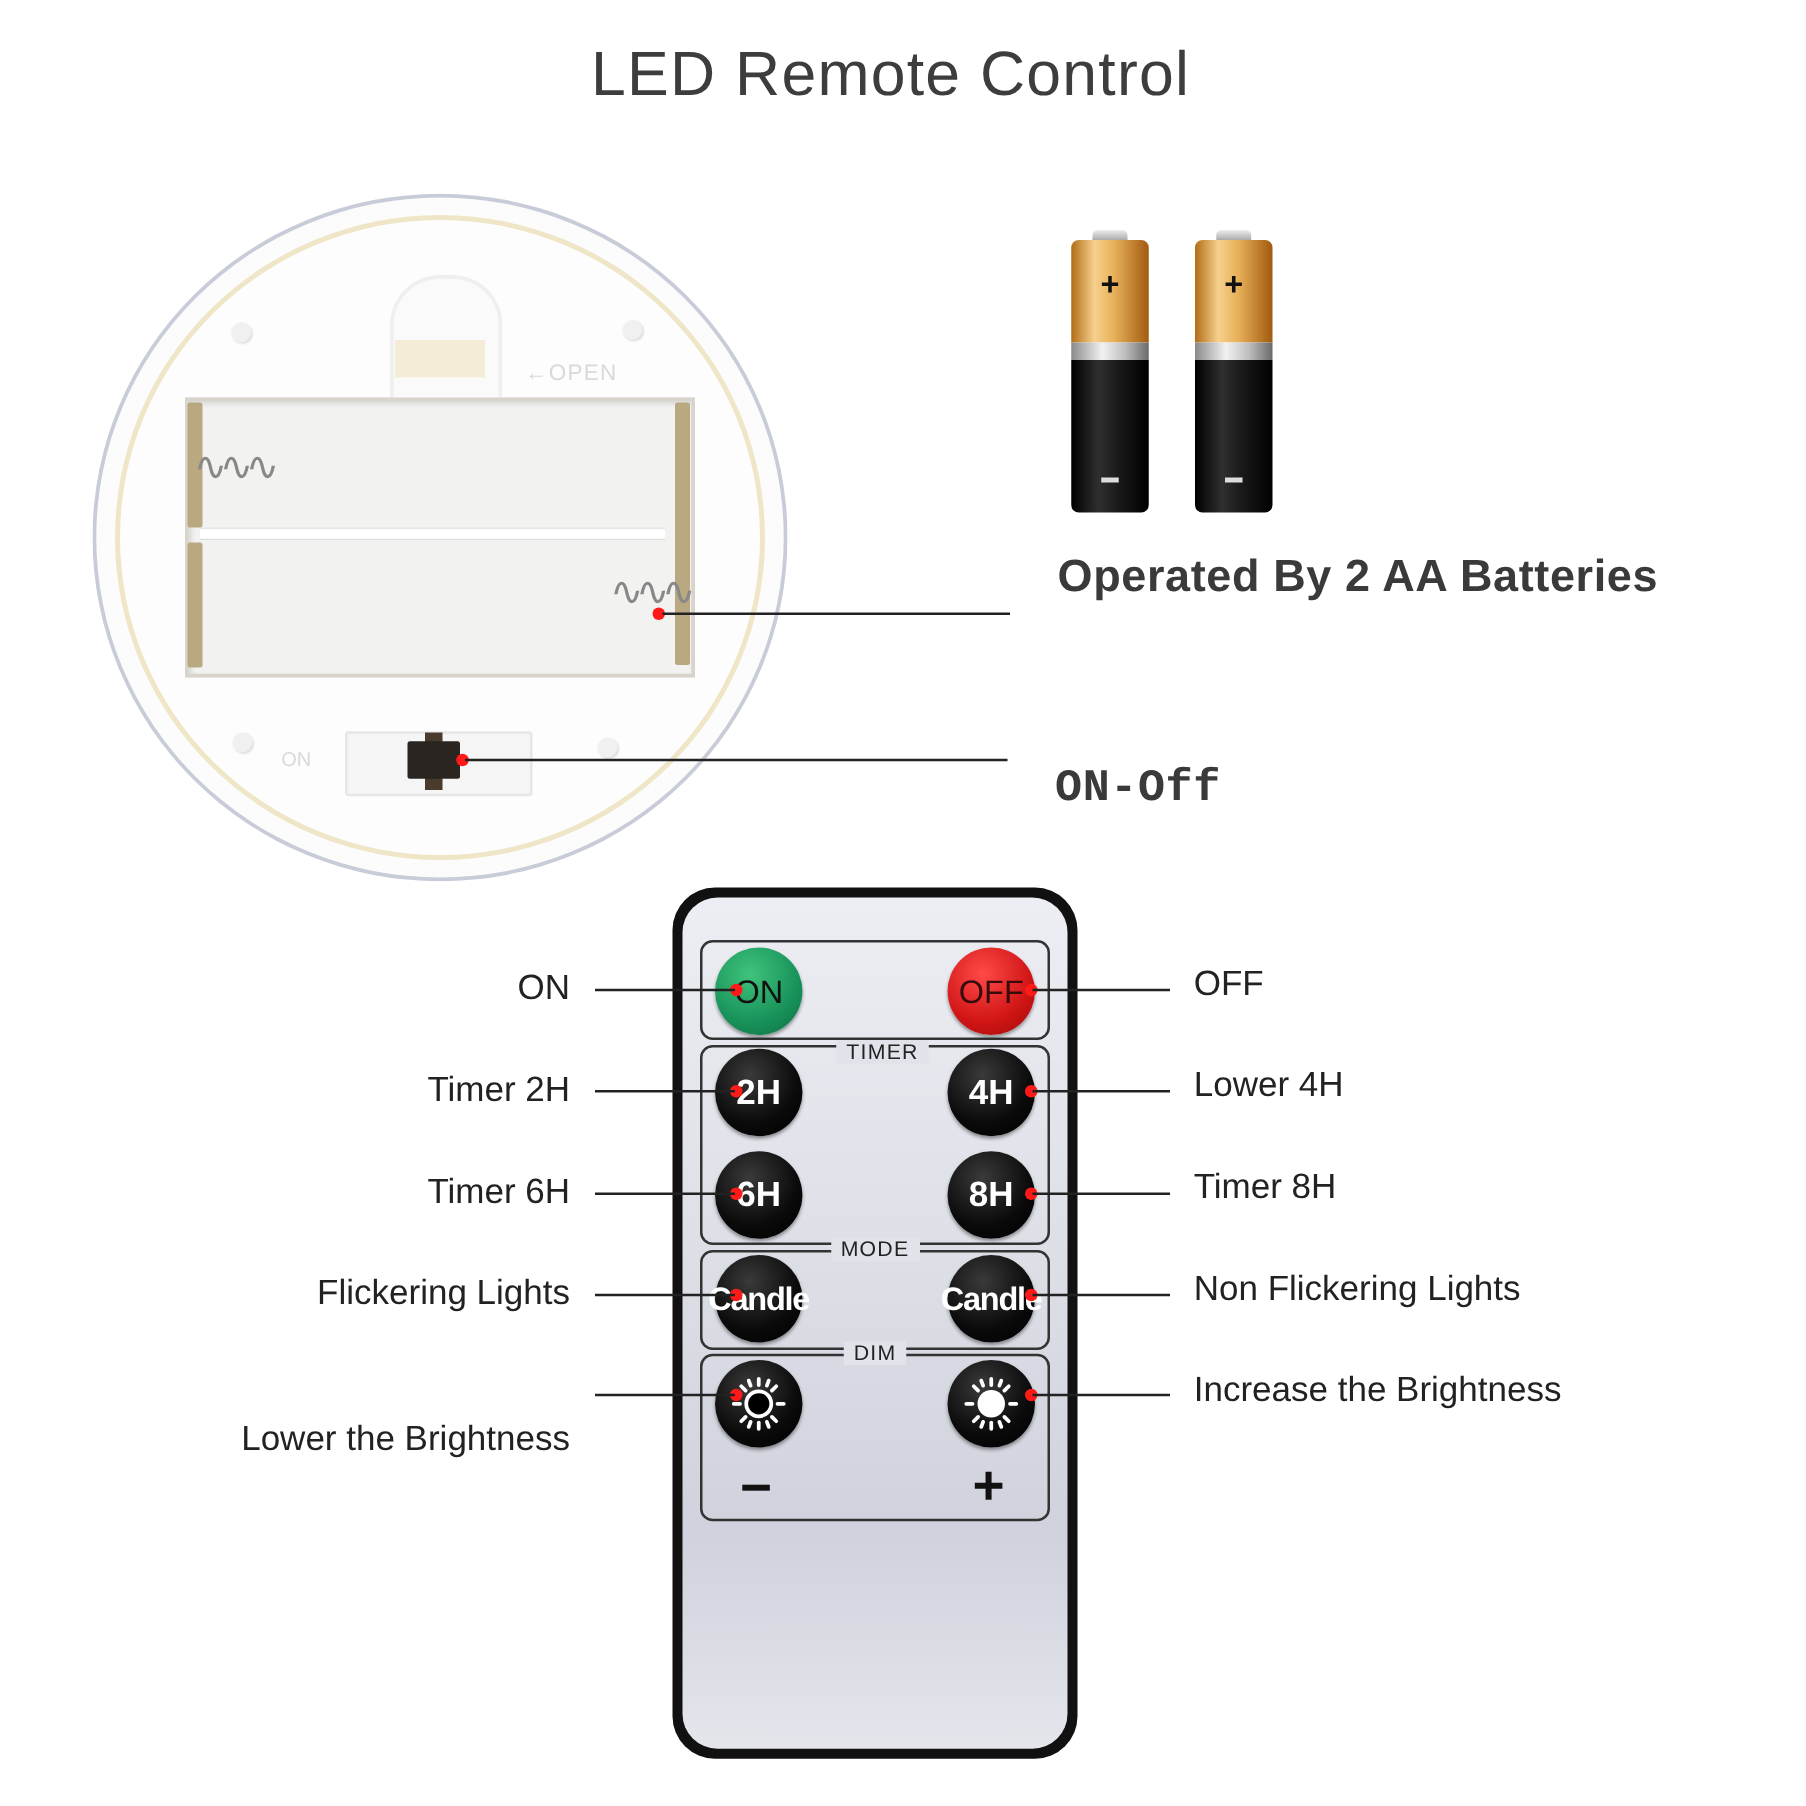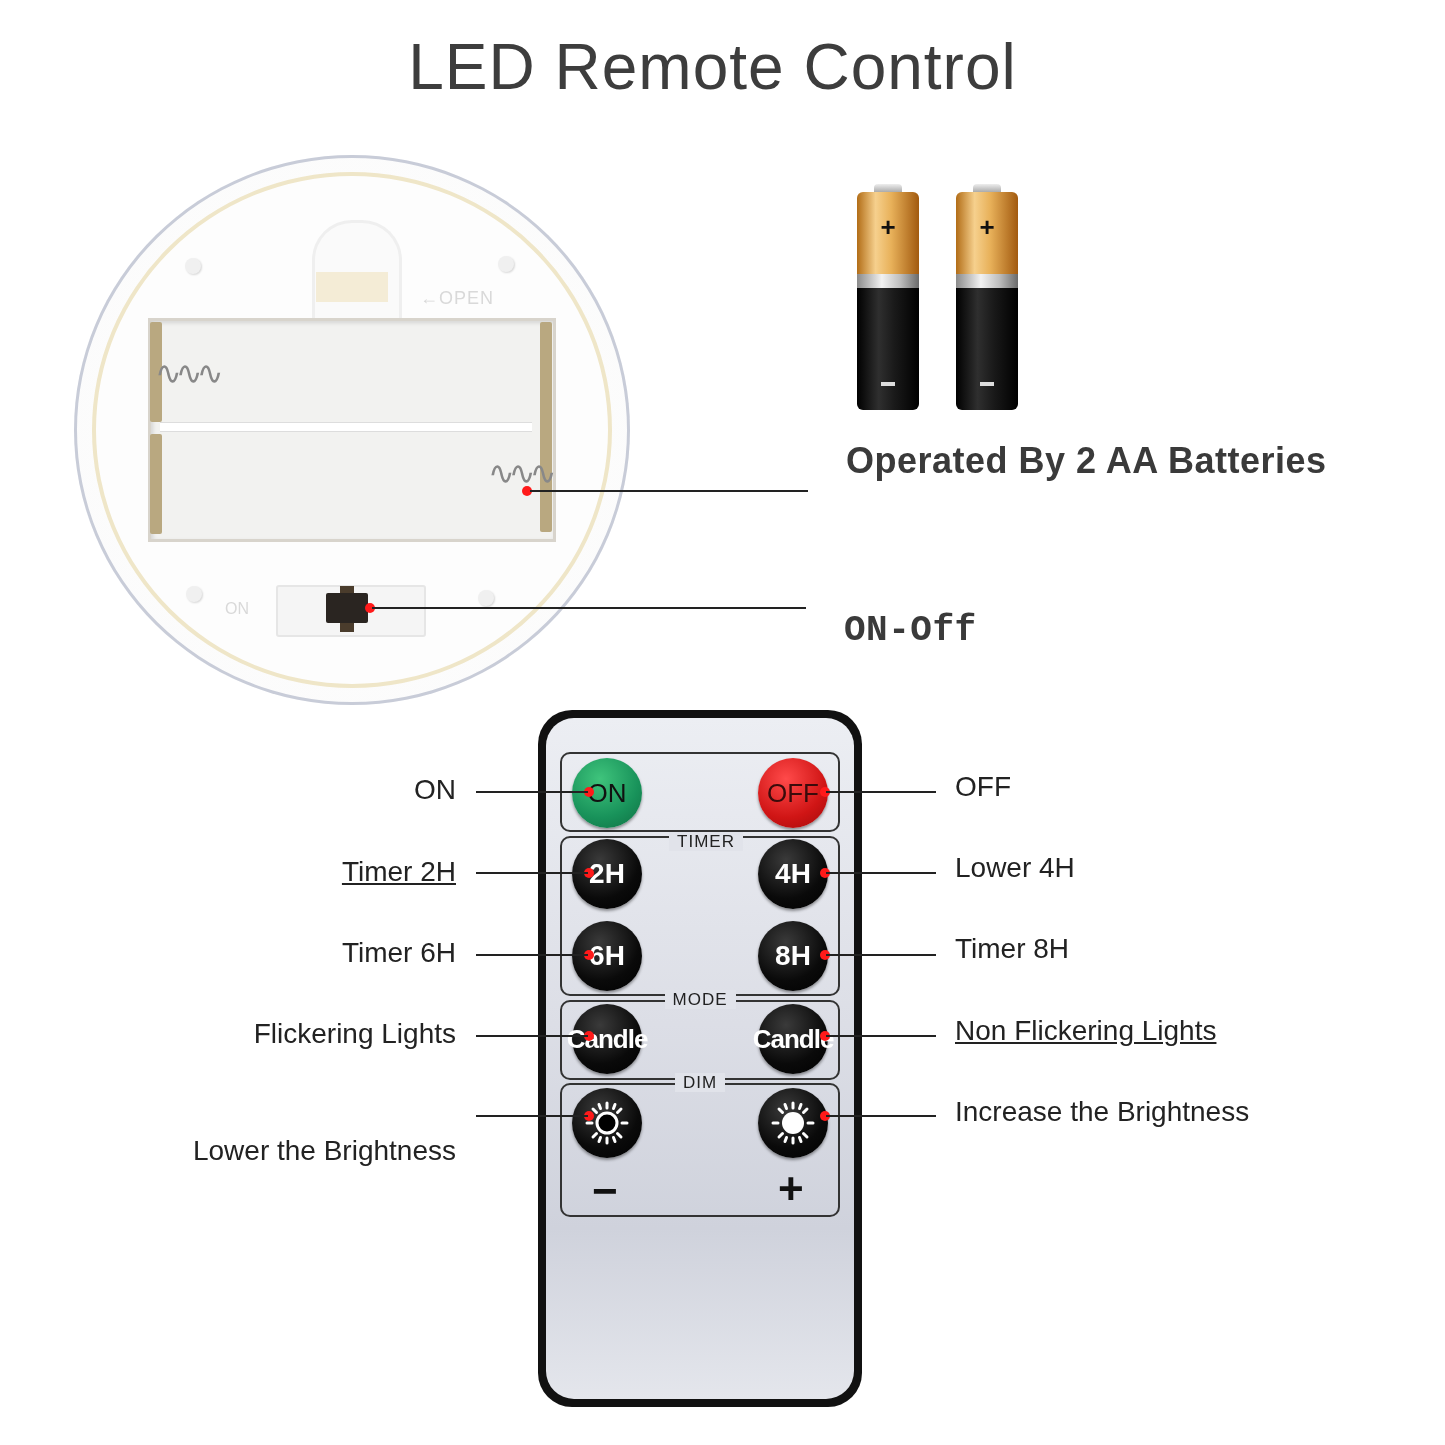"LED Remote Control" .title { font-size: 64px -> 50px }
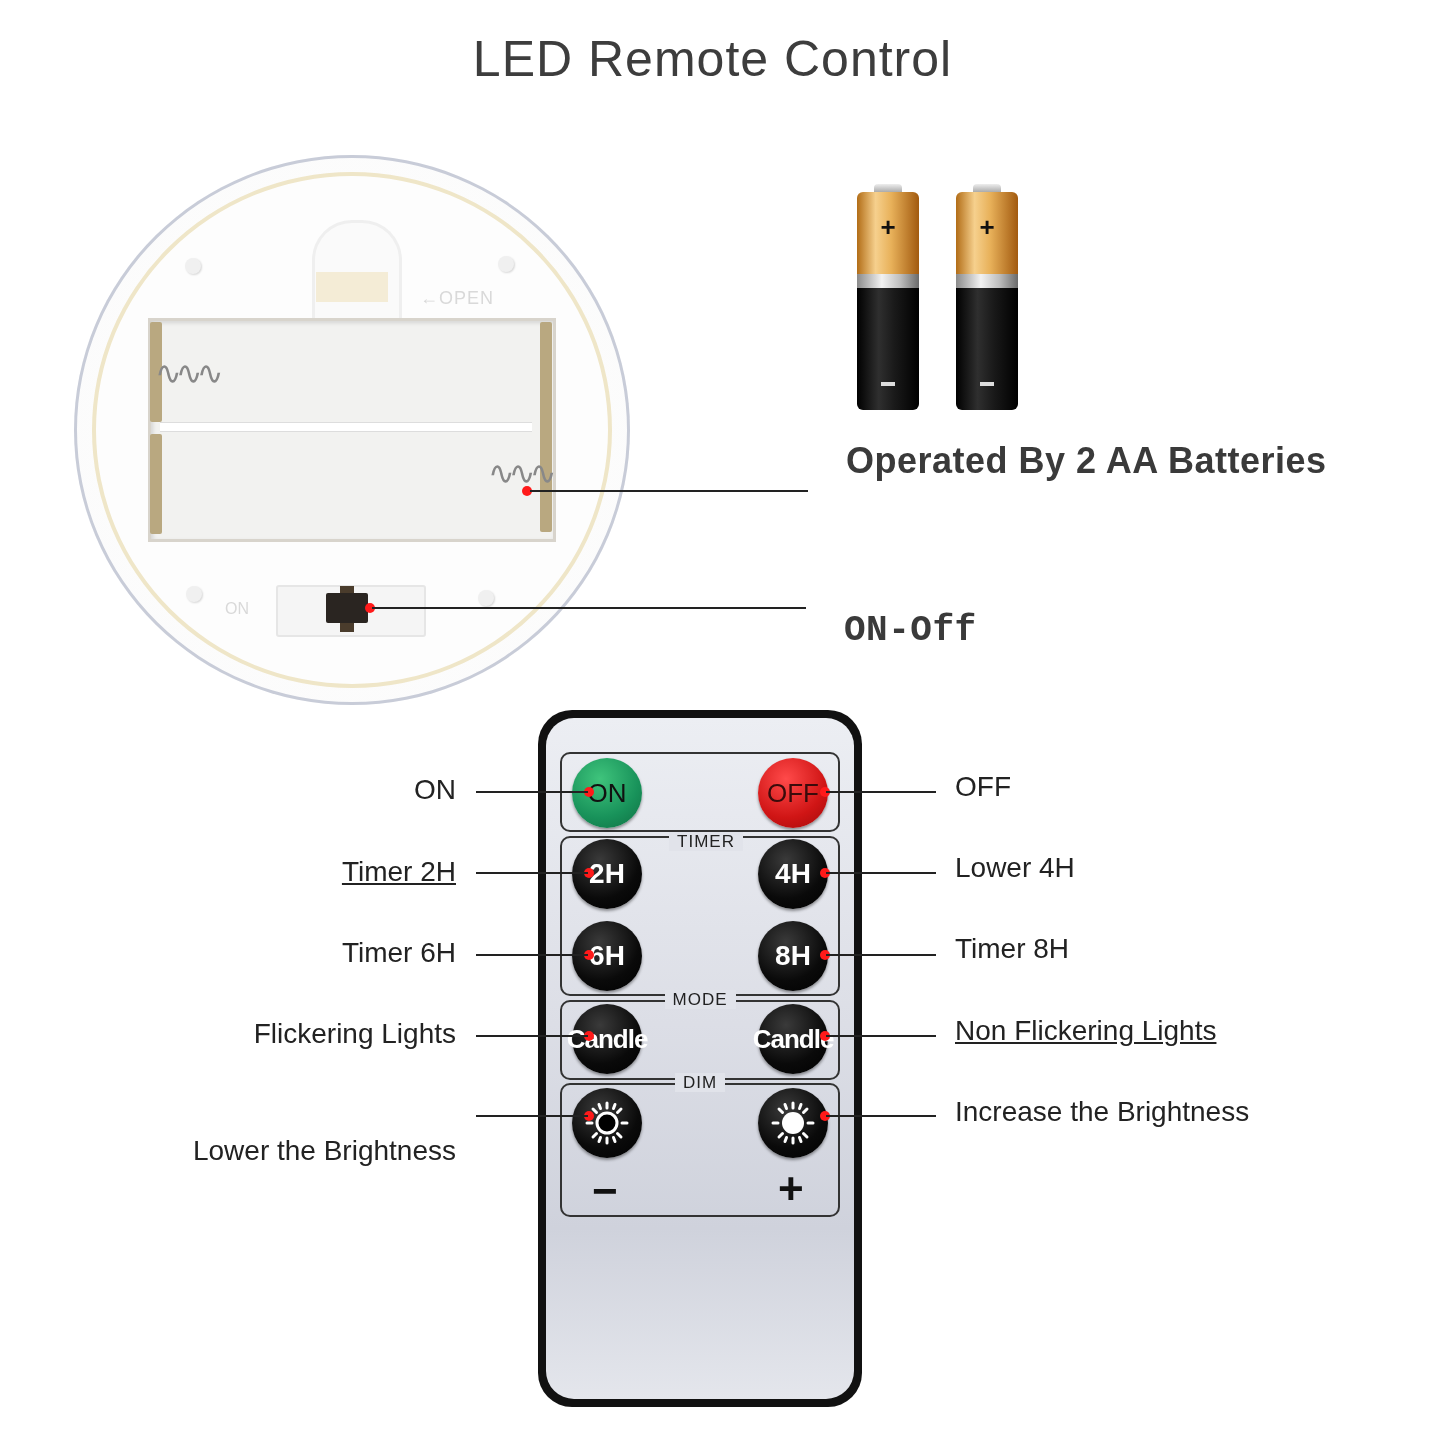"Timer 2H" div.abs { text-decoration: underline -> none }
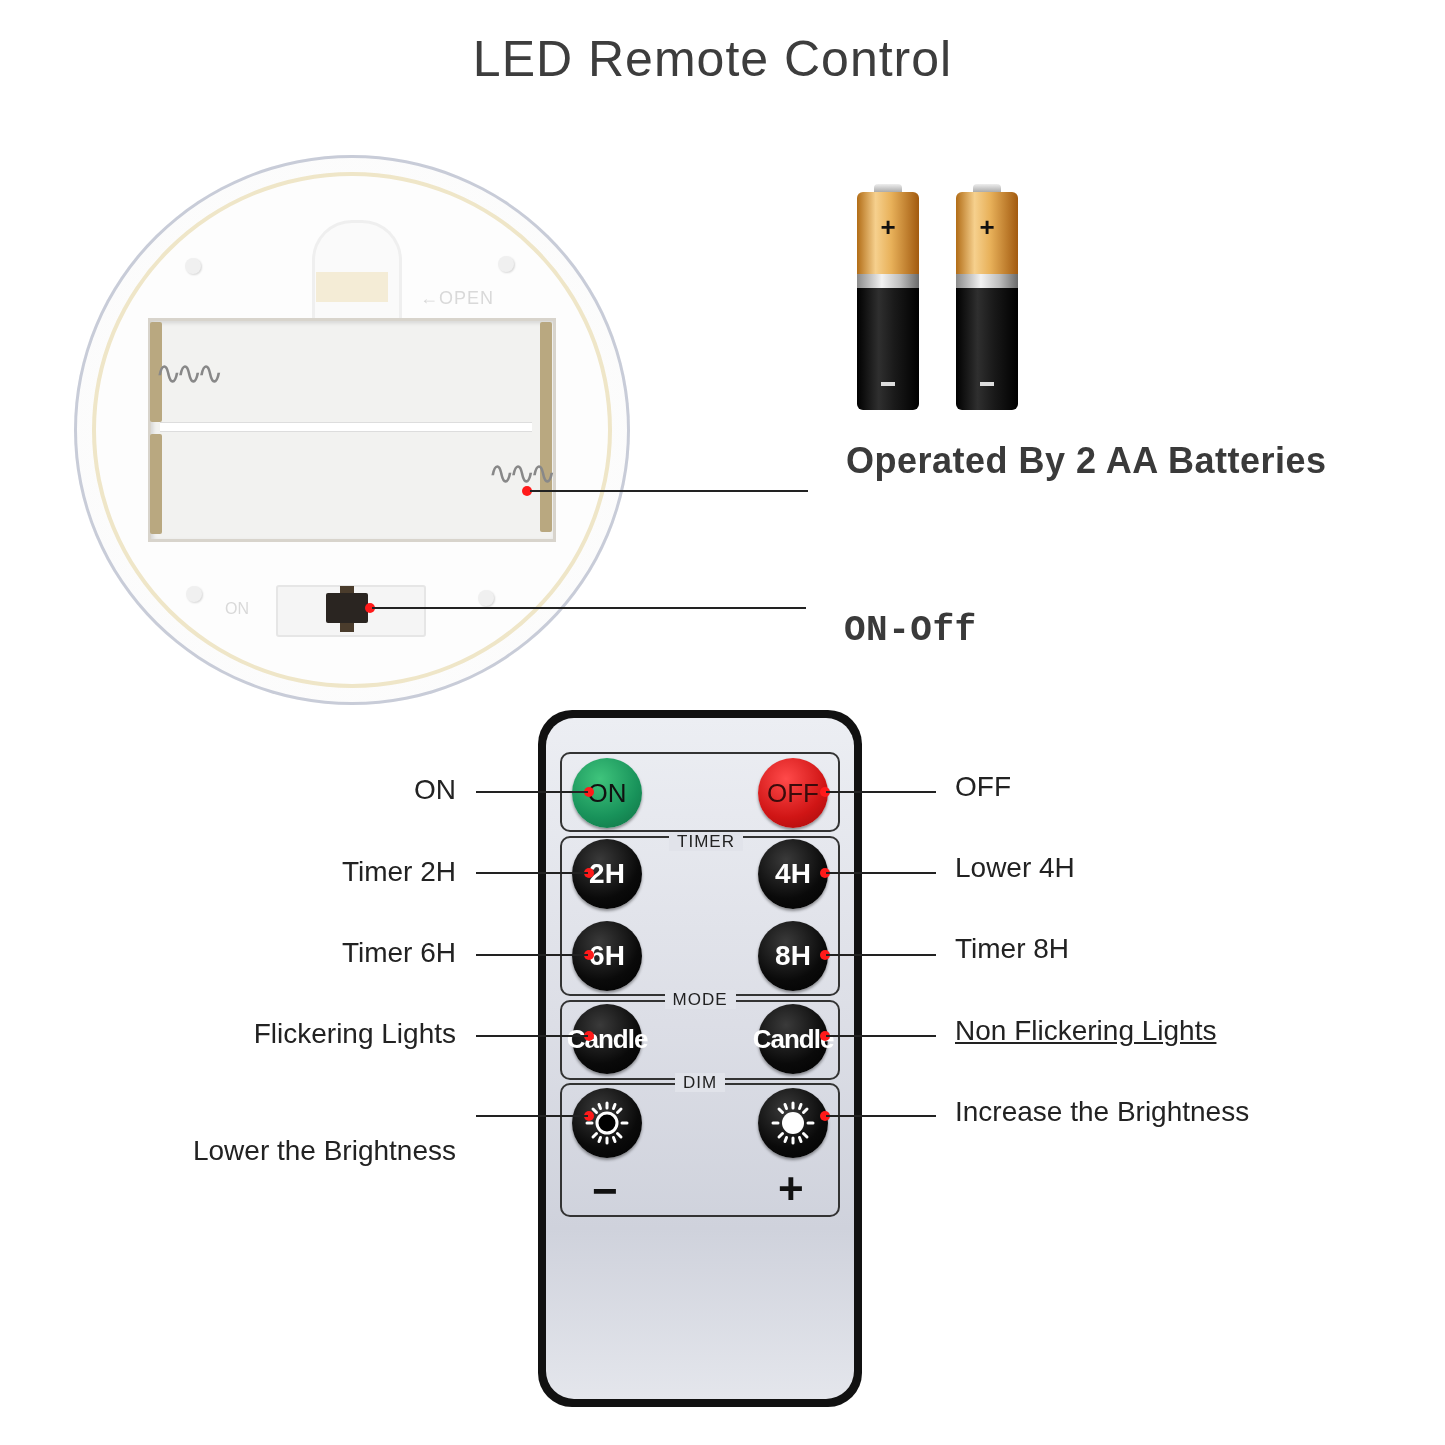"Non Flickering Lights" div.abs { text-decoration: underline -> none }
